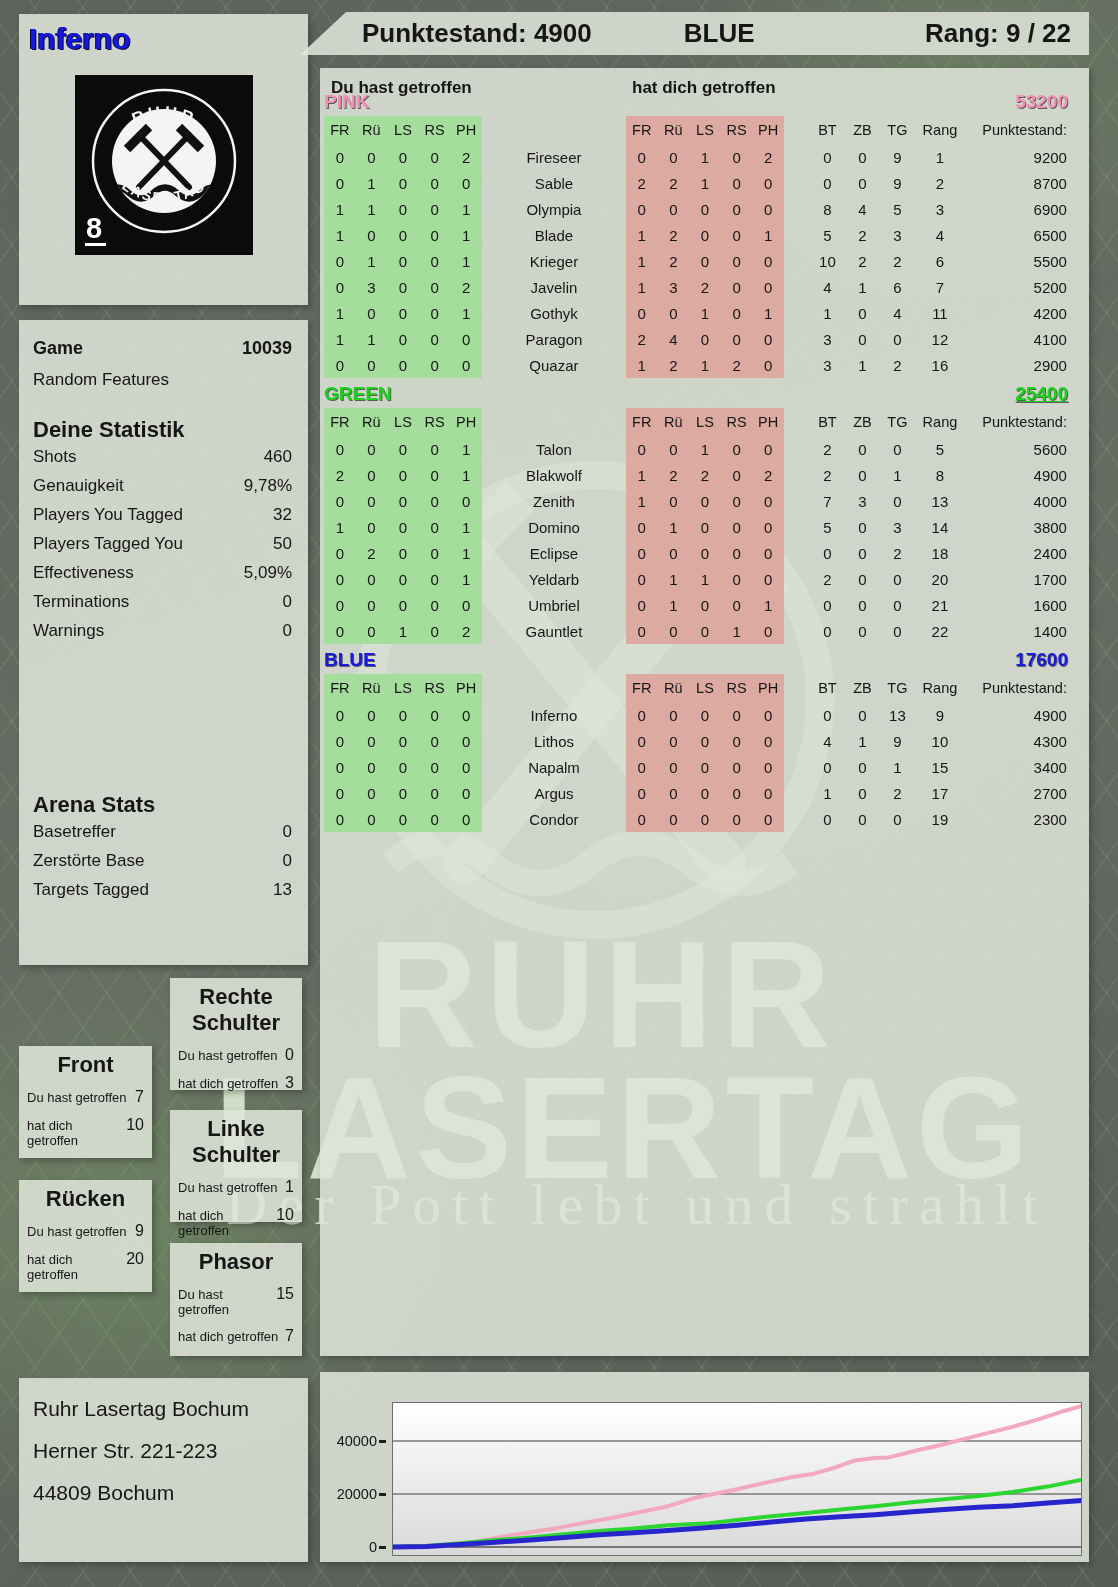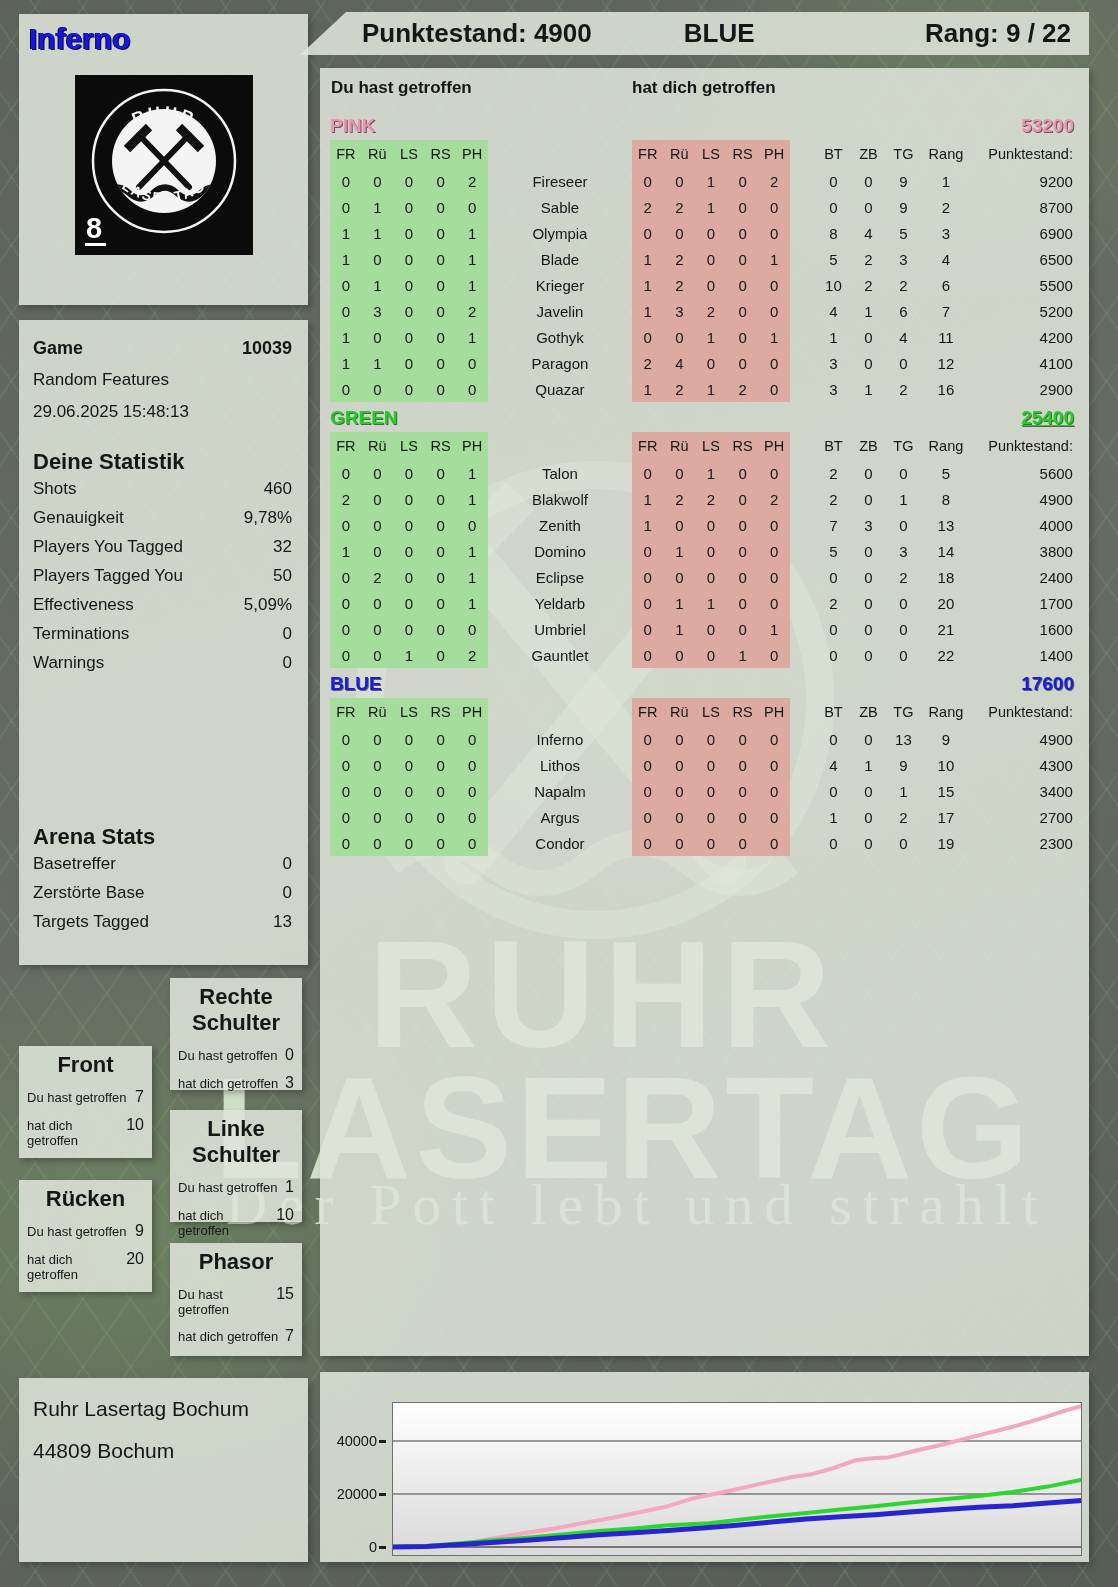"PINK" #teams { margin-top: 44px -> 20px; padding-left: 10px -> 4px }
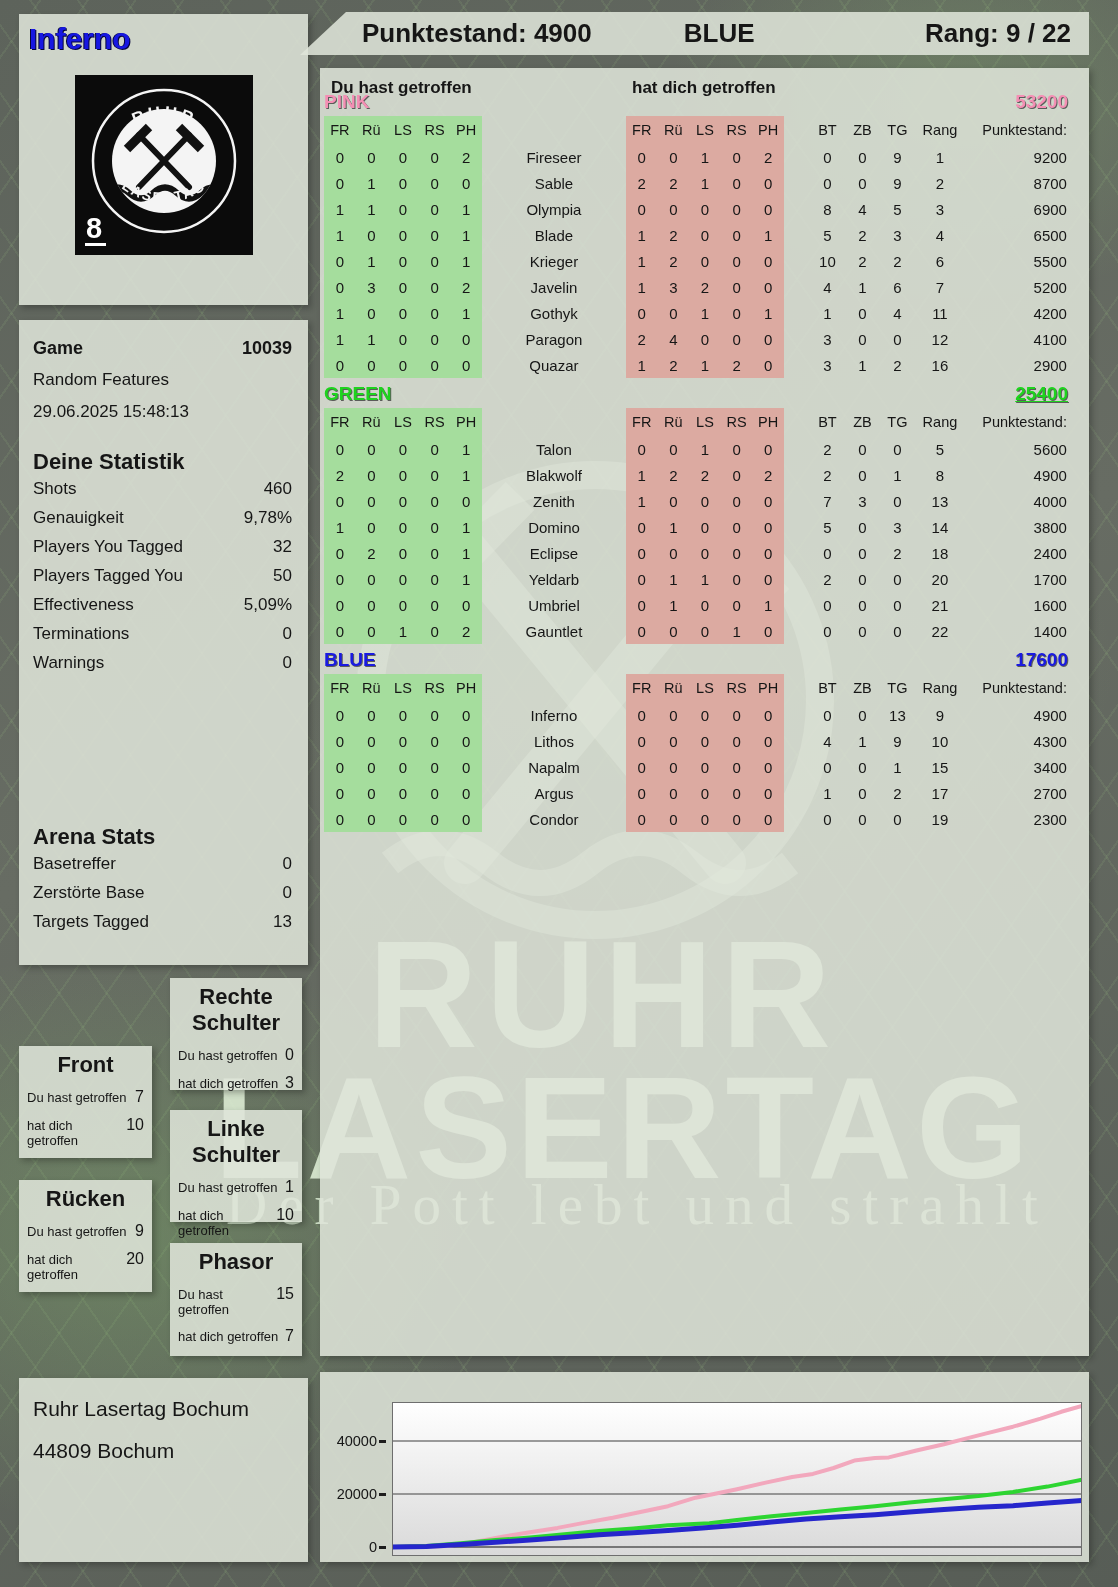"29.06.2025 15:48:13" div.plain-line { html: <div>29.06.2025 15:48:13</div> -> none }
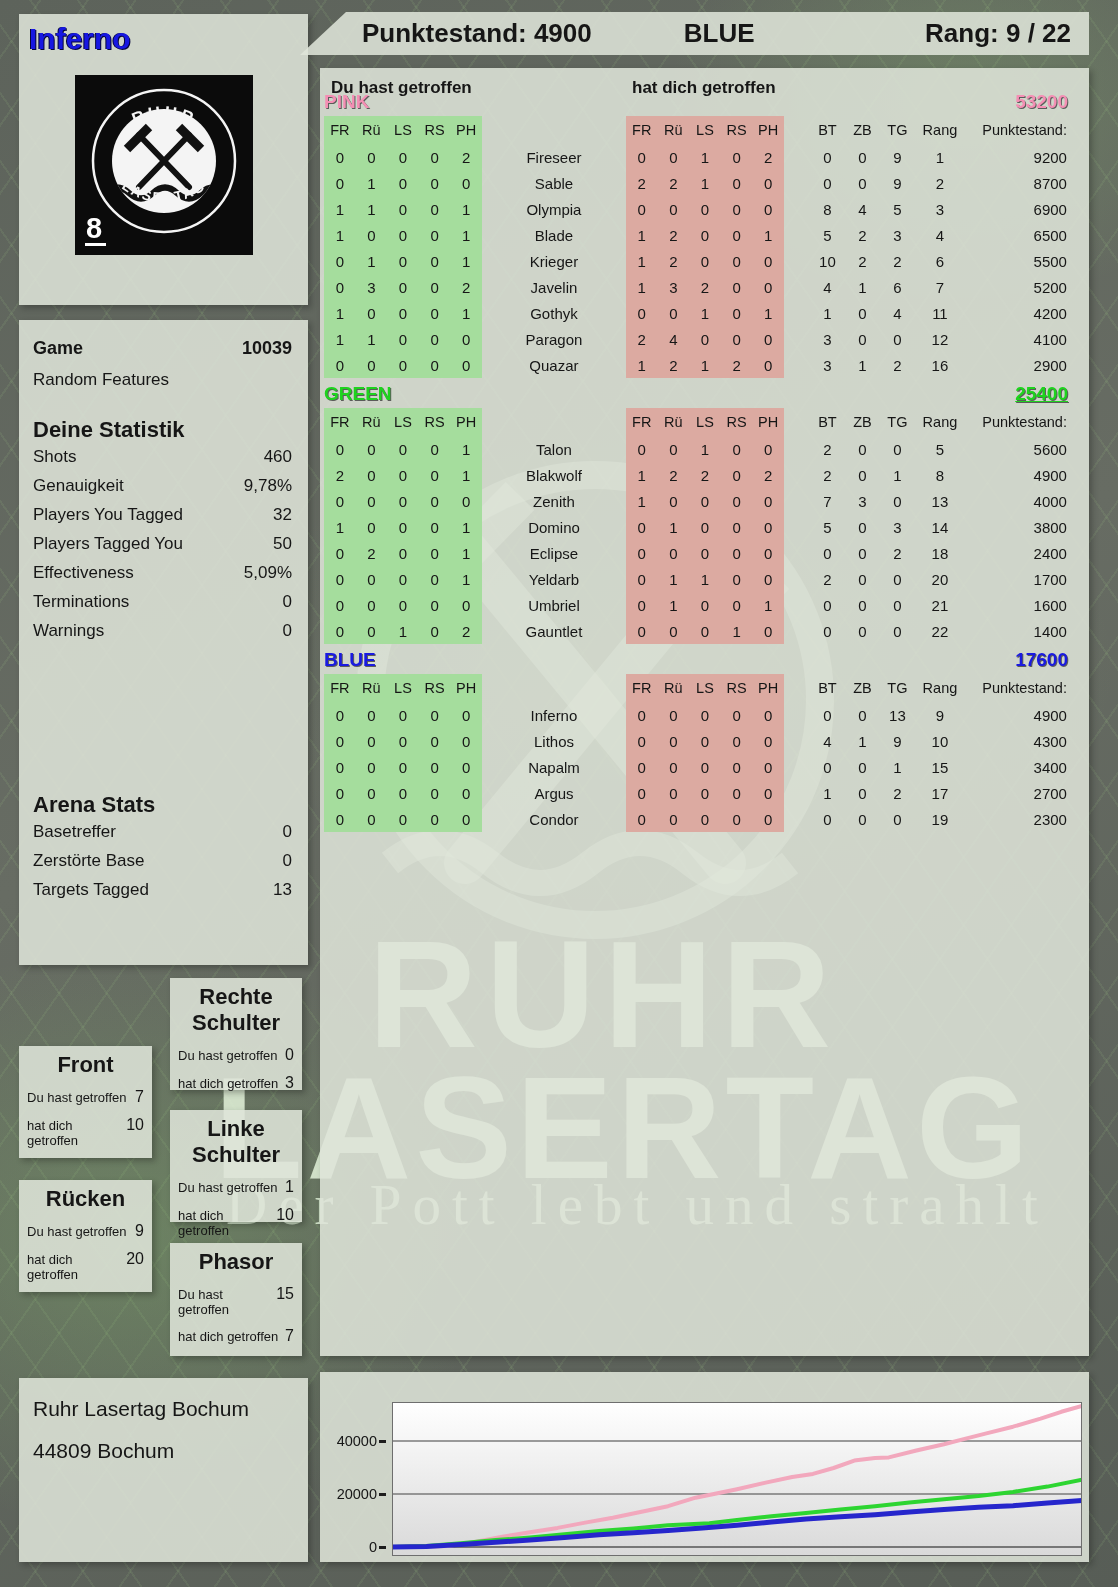"Herner Str. 221-223" div.addr-line { html: none -> <div>Herner Str. 221-223</div> }
